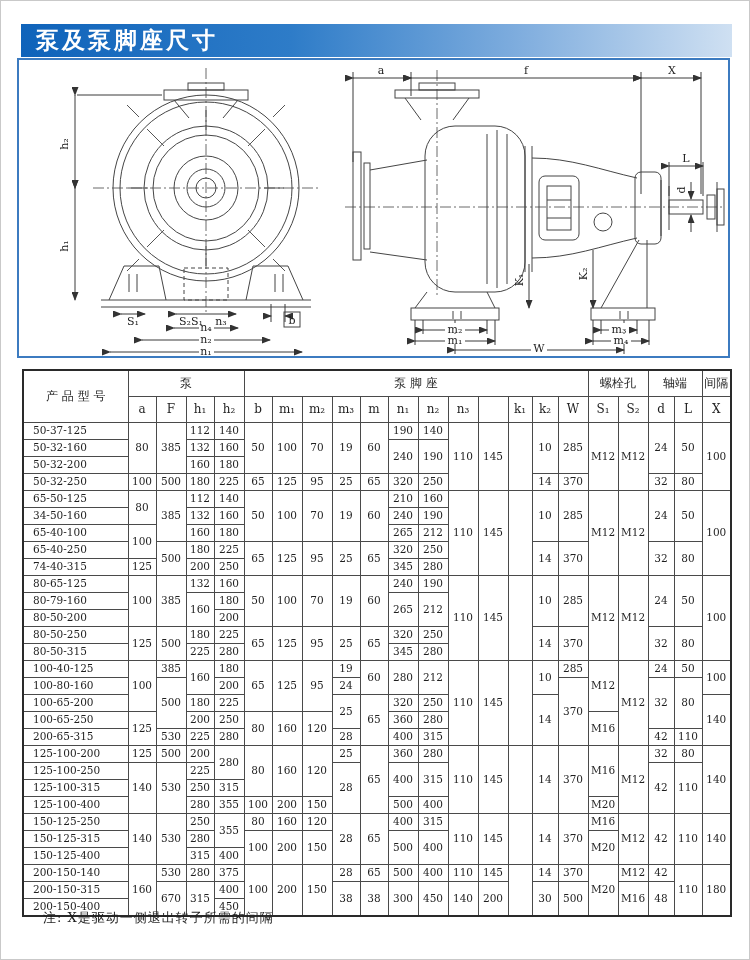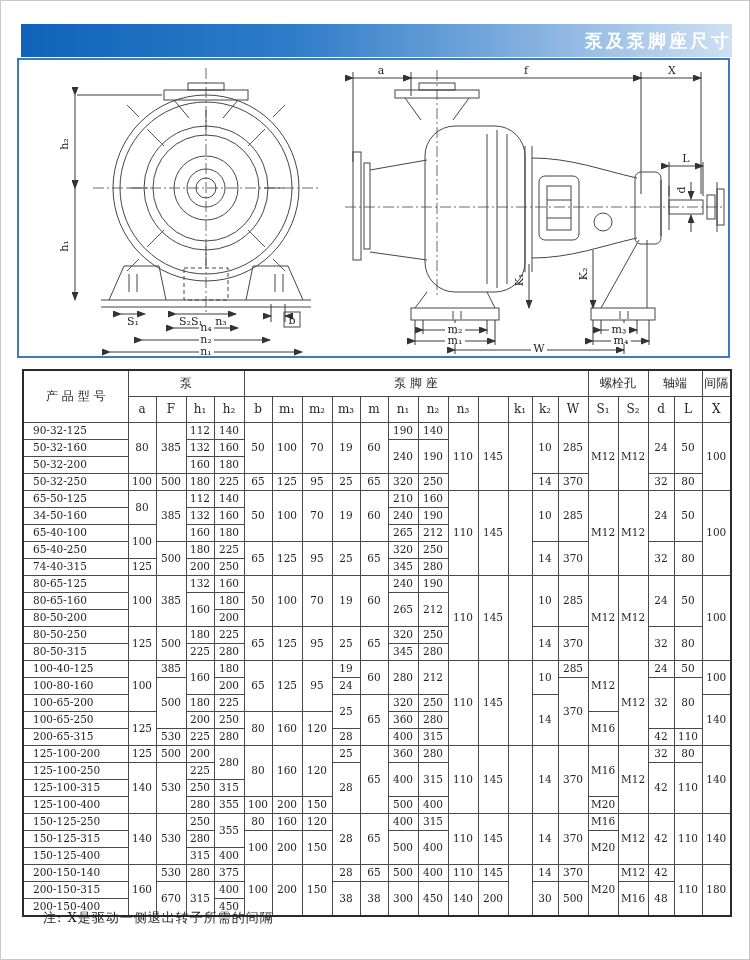"泵及泵脚座尺寸" .title-bar { font-size: 18px -> 23px; text-align: right -> none }
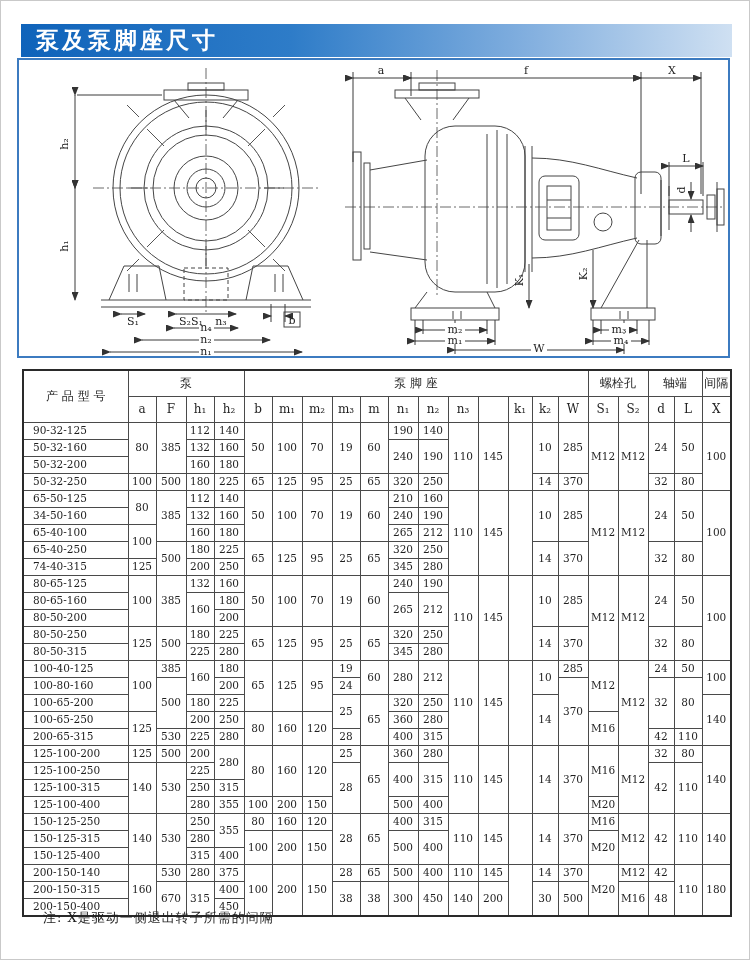"90-32-125" td.model { text: 90-32-125 -> 50-37-125 }
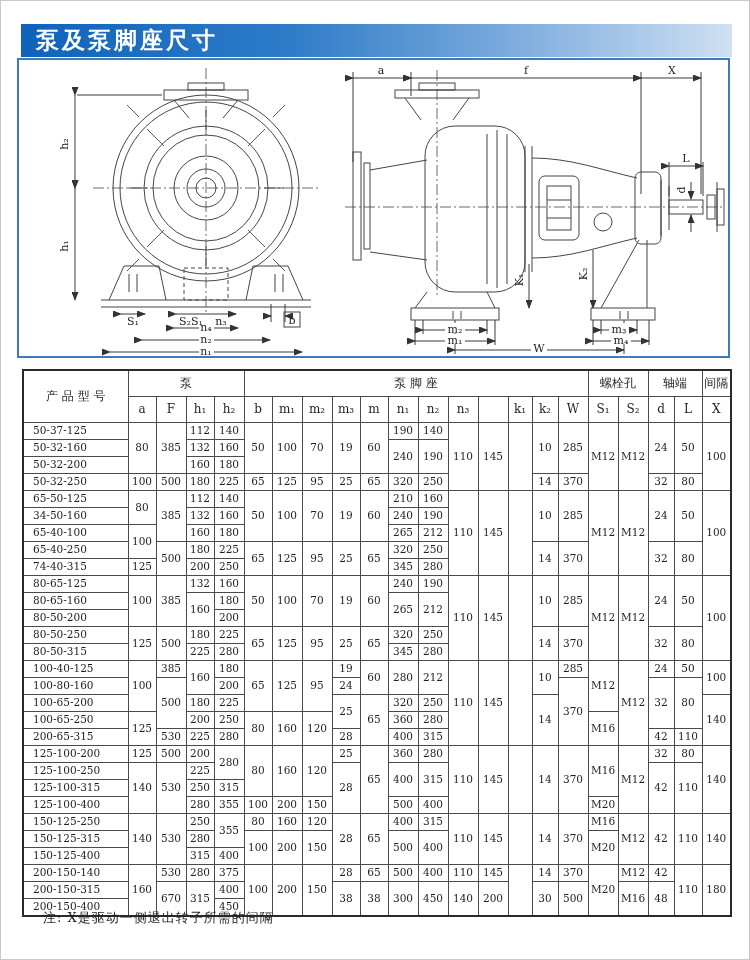"80-65-160" td.model { text: 80-65-160 -> 80-79-160 }
